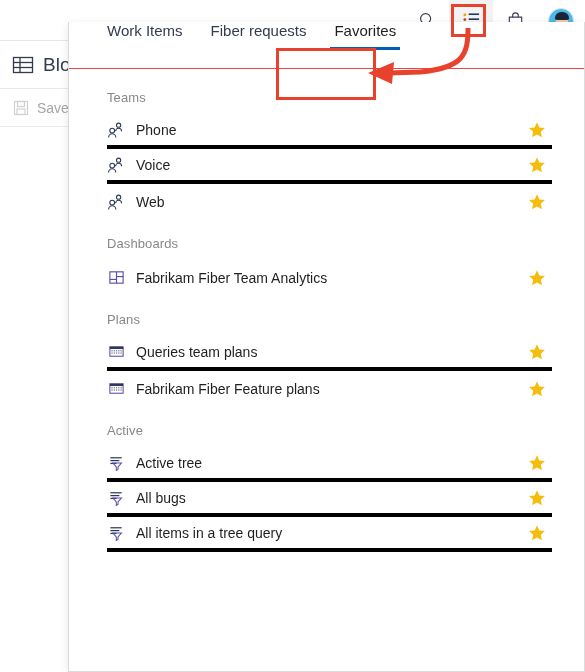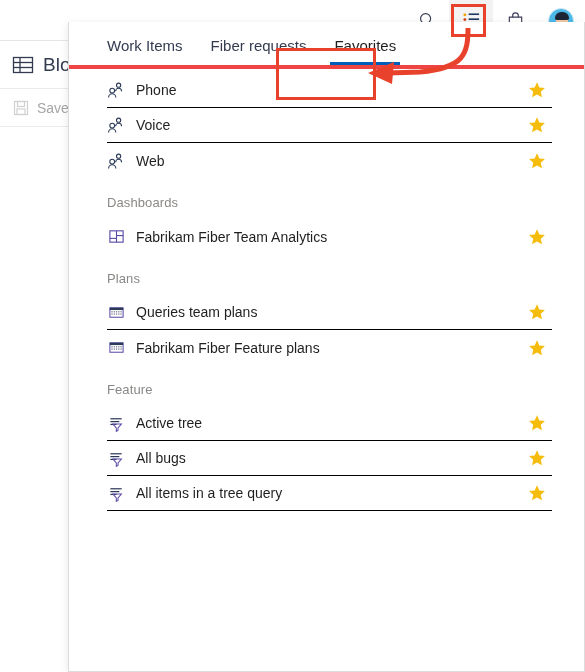"Work Items" .flyout-tabs { align-items: flex-end -> flex-start; border-bottom: 4px solid #ef4444 -> 1px solid #ef4444 }
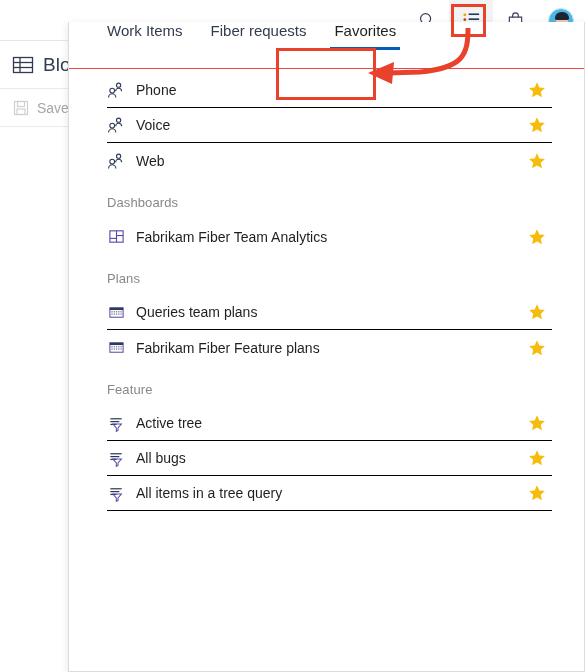"Teams" div.section-header { html: none -> <div>Teams</div> }
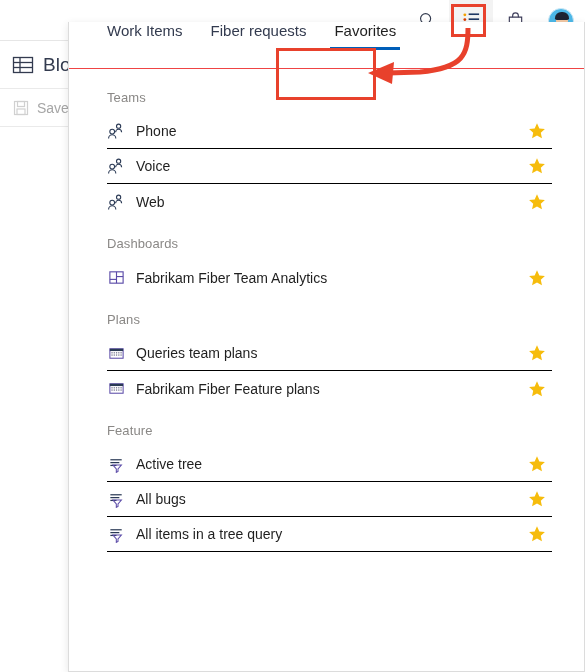"Phone" .fav-row { border-bottom: 1px solid #000000 -> 4px solid #000000 }
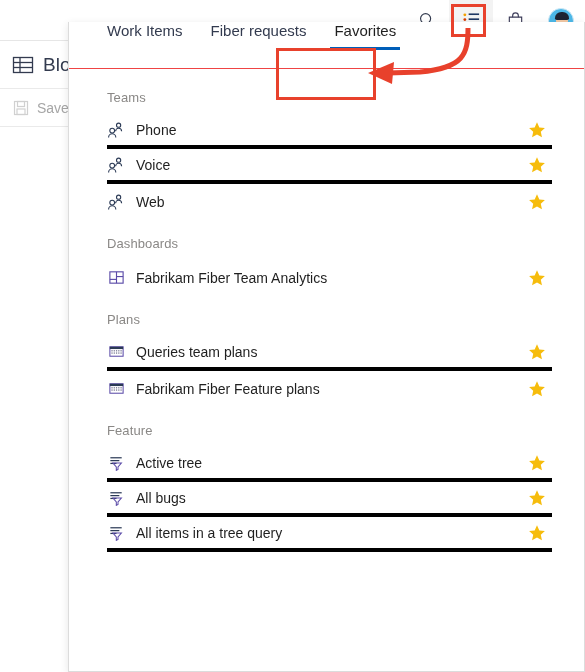"Feature" div.section-header { text: Feature -> Active }
